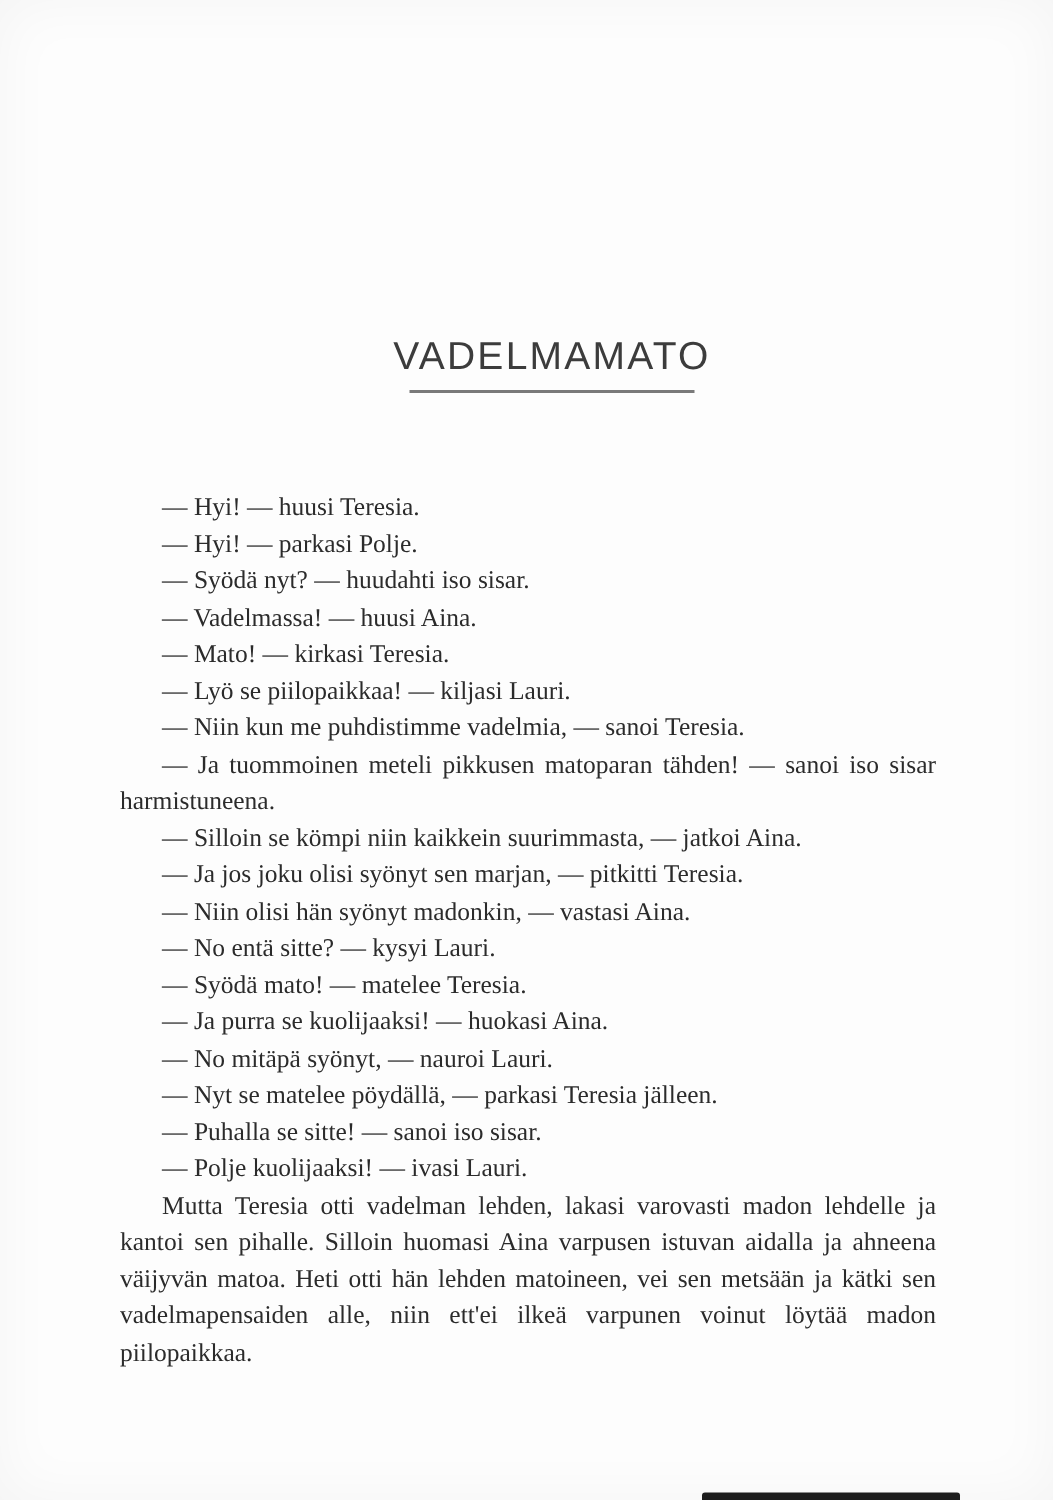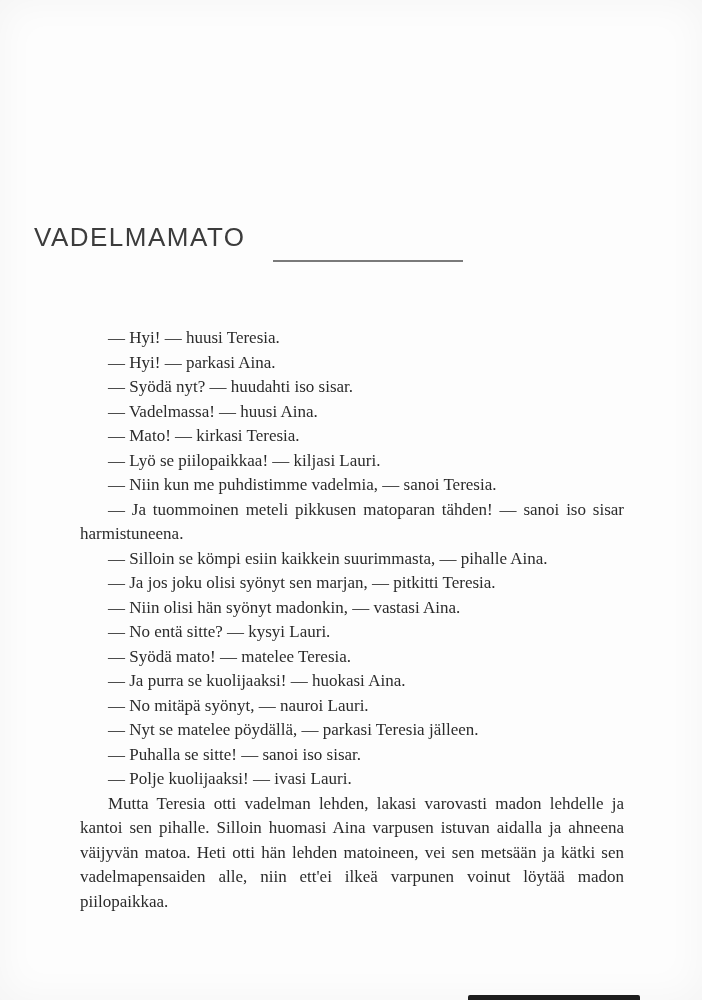"VADELMAMATO" .title-block { text-align: none -> center }
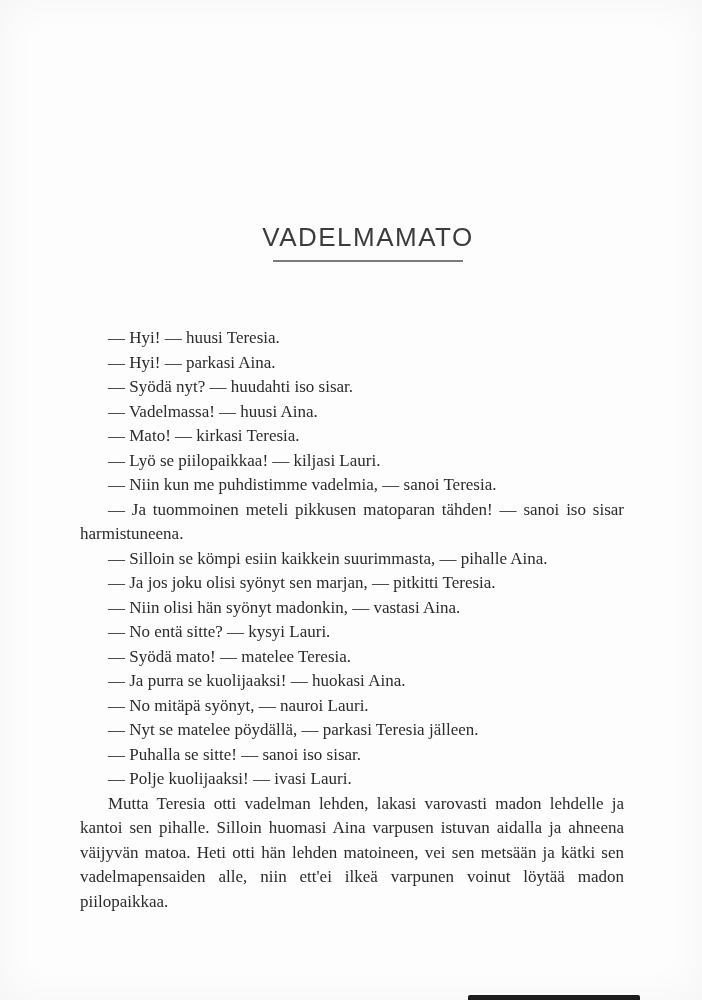"— Hyi! — parkasi Aina." p.line { text: Aina -> Polje }
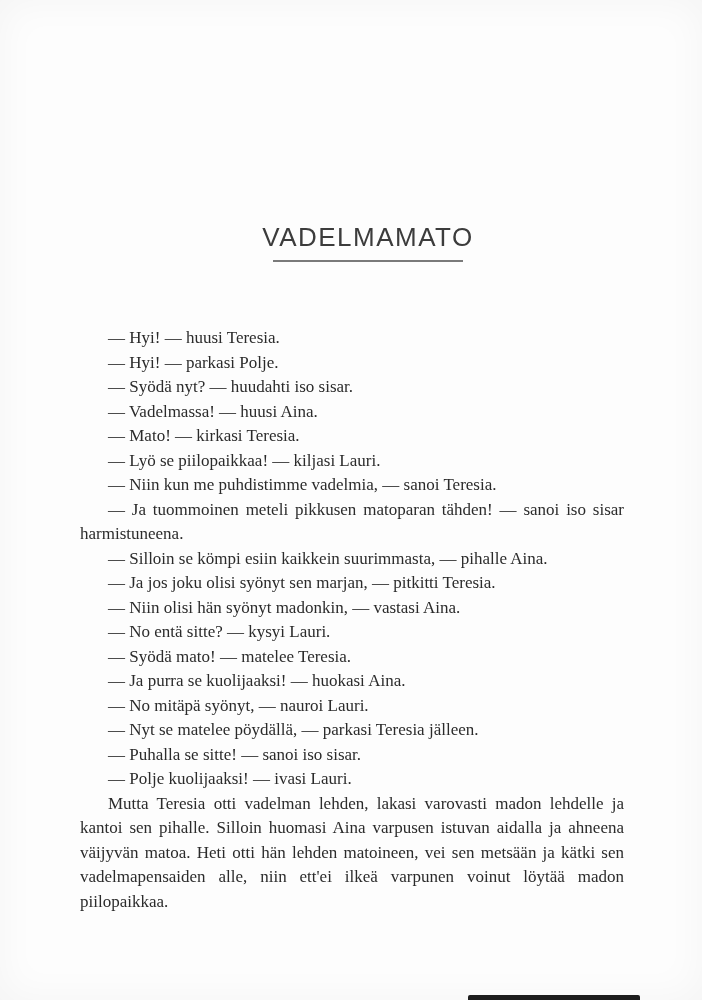"— Silloin se kömpi esiin" p.line { text: esiin kaikkein suurimmasta, — pihalle -> niin kaikkein suurimmasta, — jatkoi }
